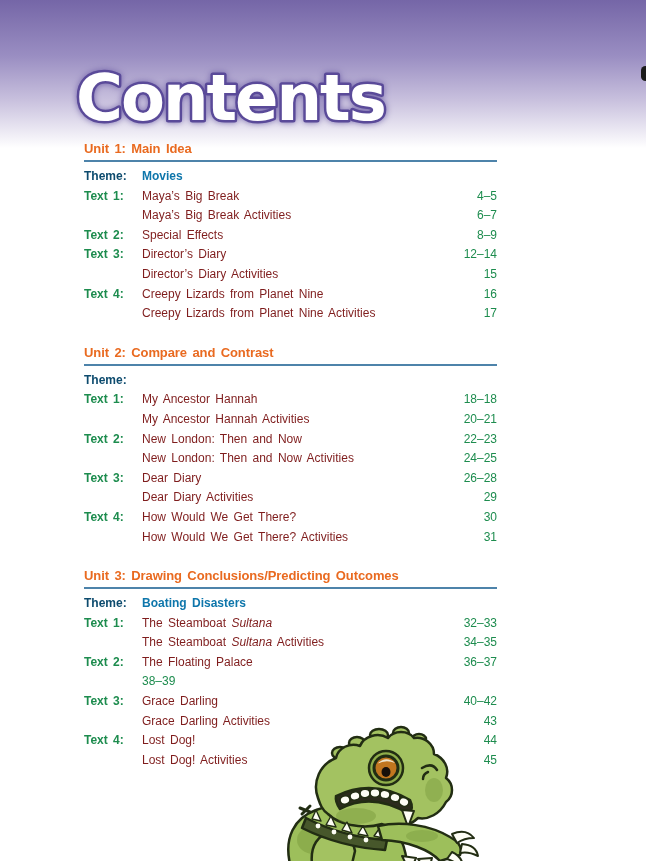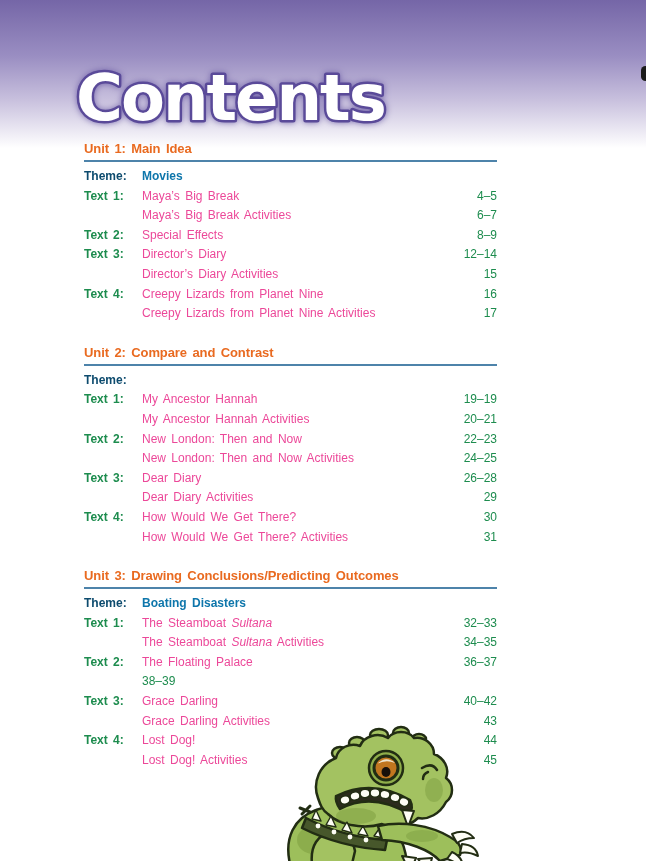"Maya’s Big Break" .col-title { color: #ec4899 -> #7f1d1d }
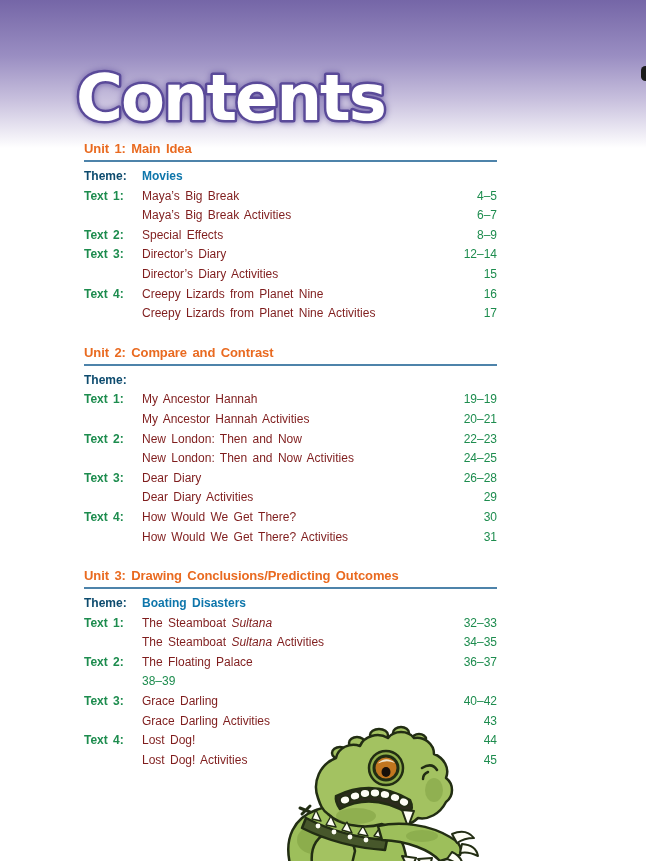"19–19" span.col-pages { text: 19–19 -> 18–18 }
